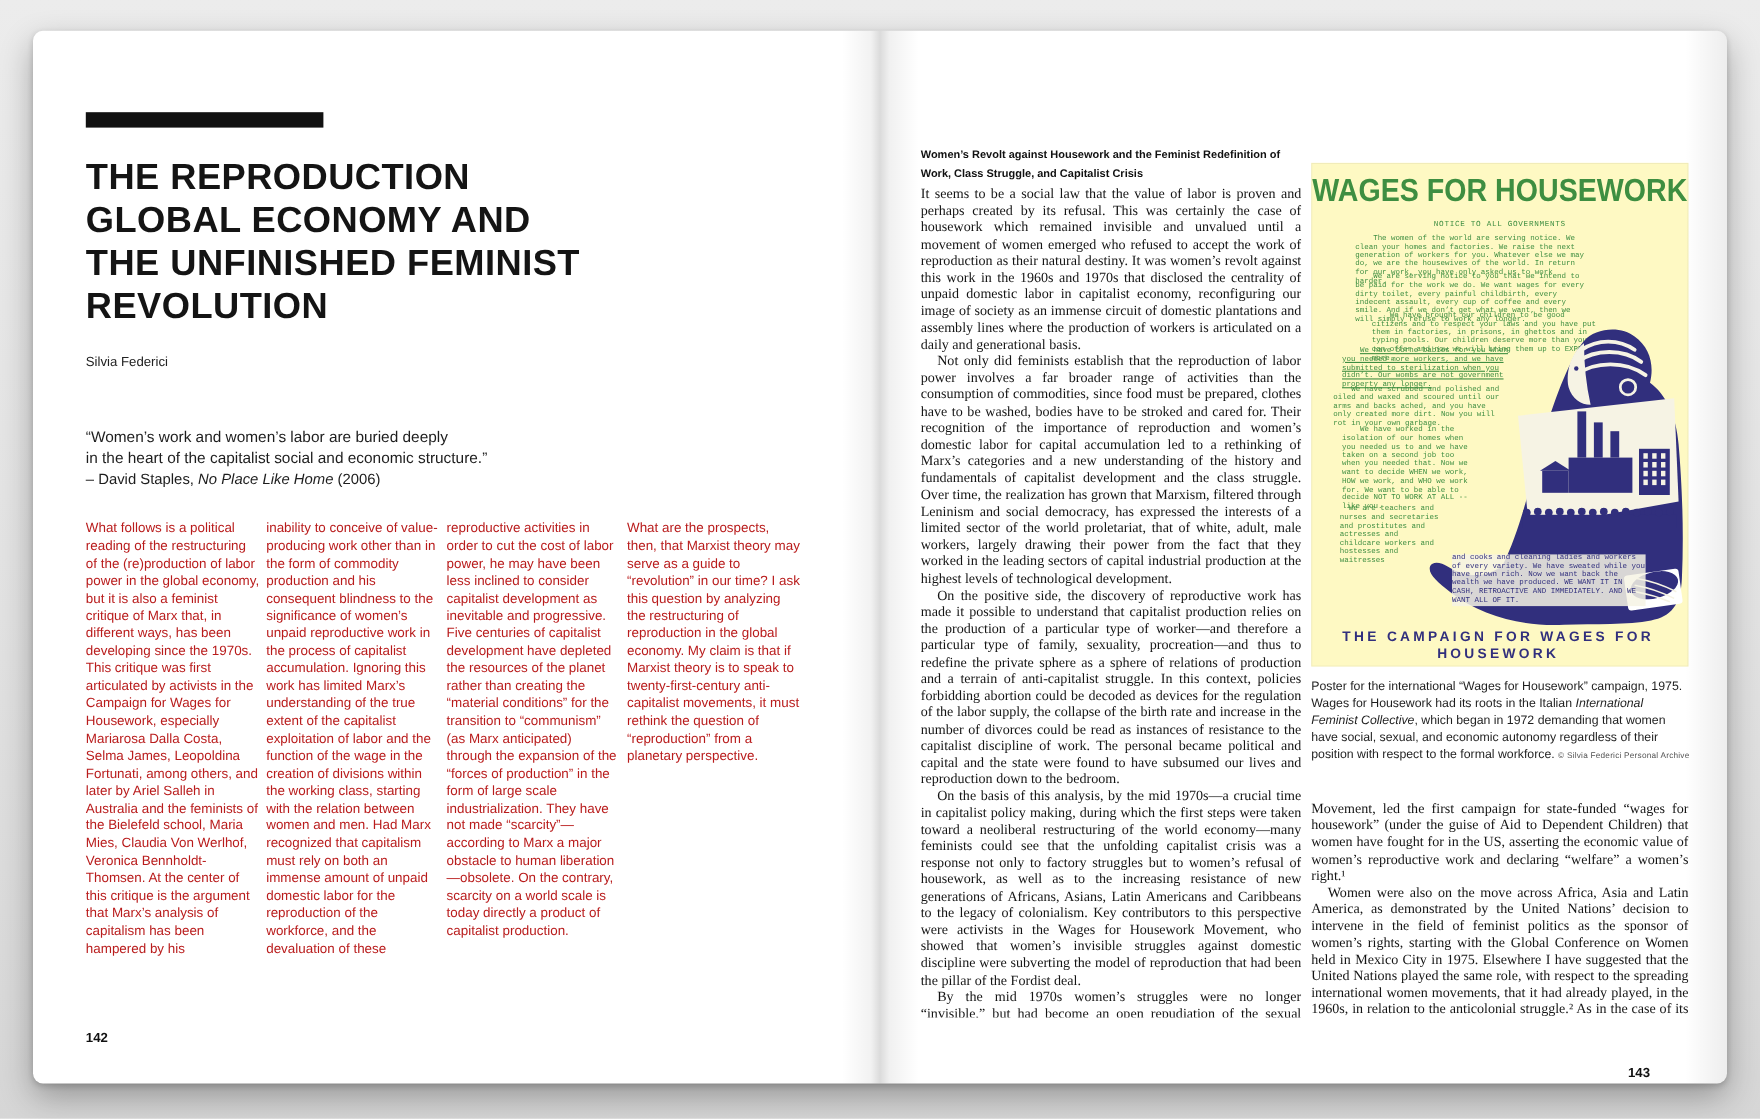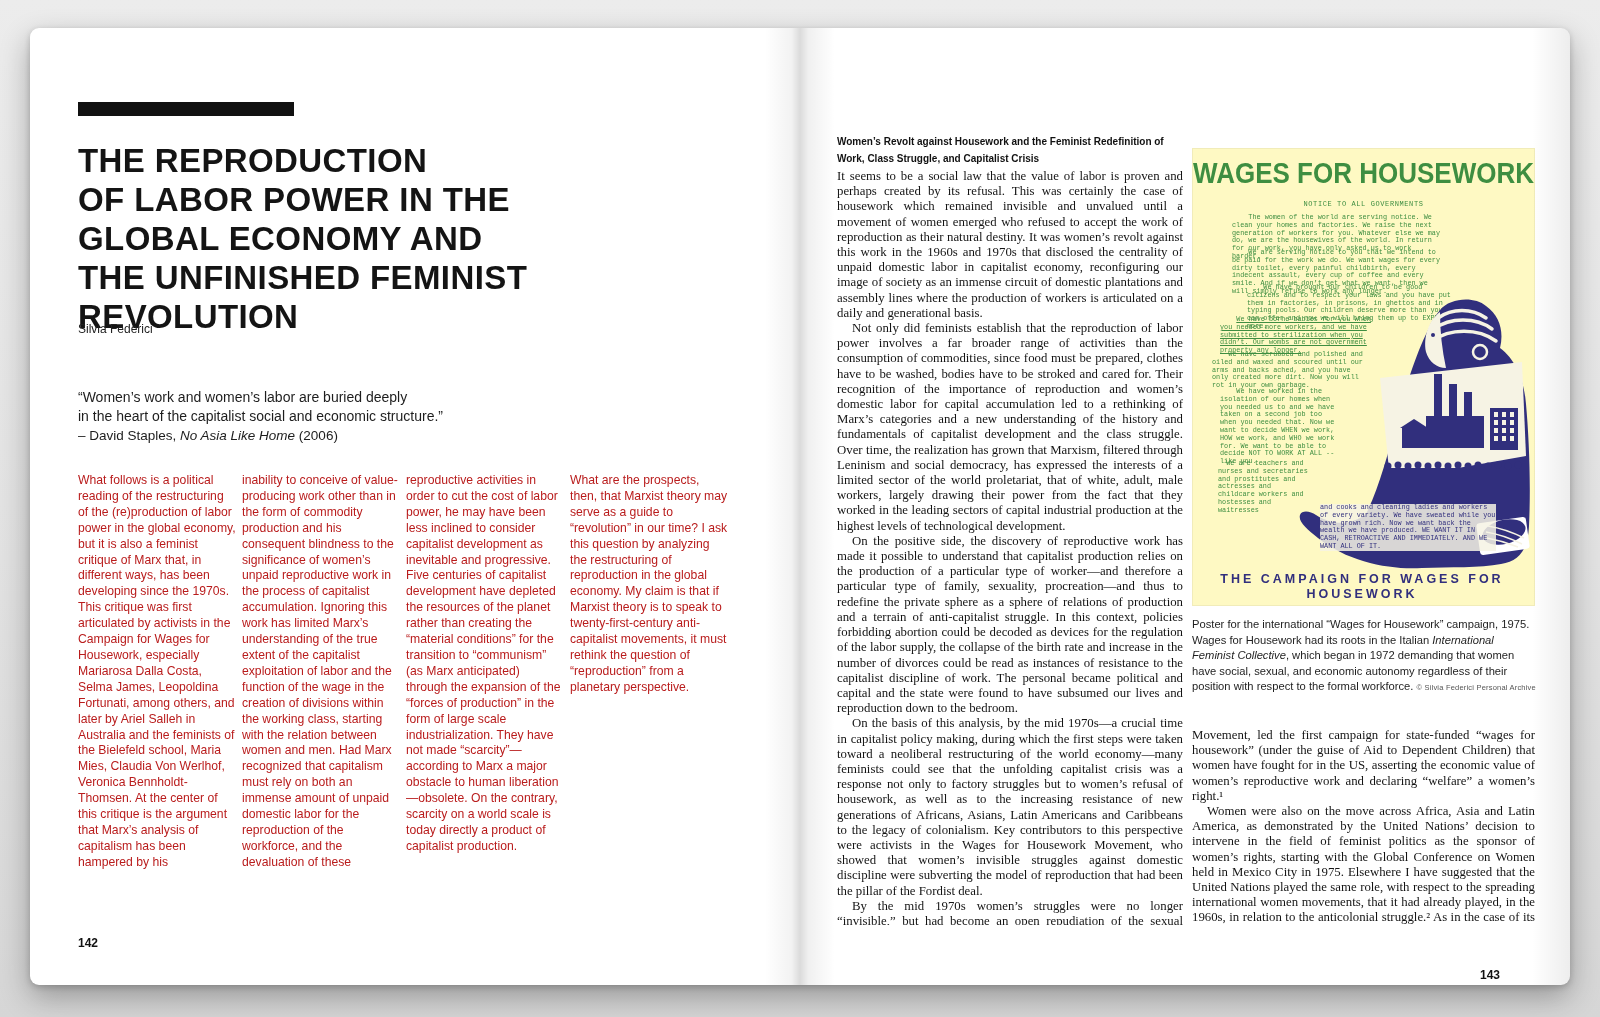"OF LABOR POWER IN THE" span { html: <span>OF LABOR POWER IN THE</span> -> none }
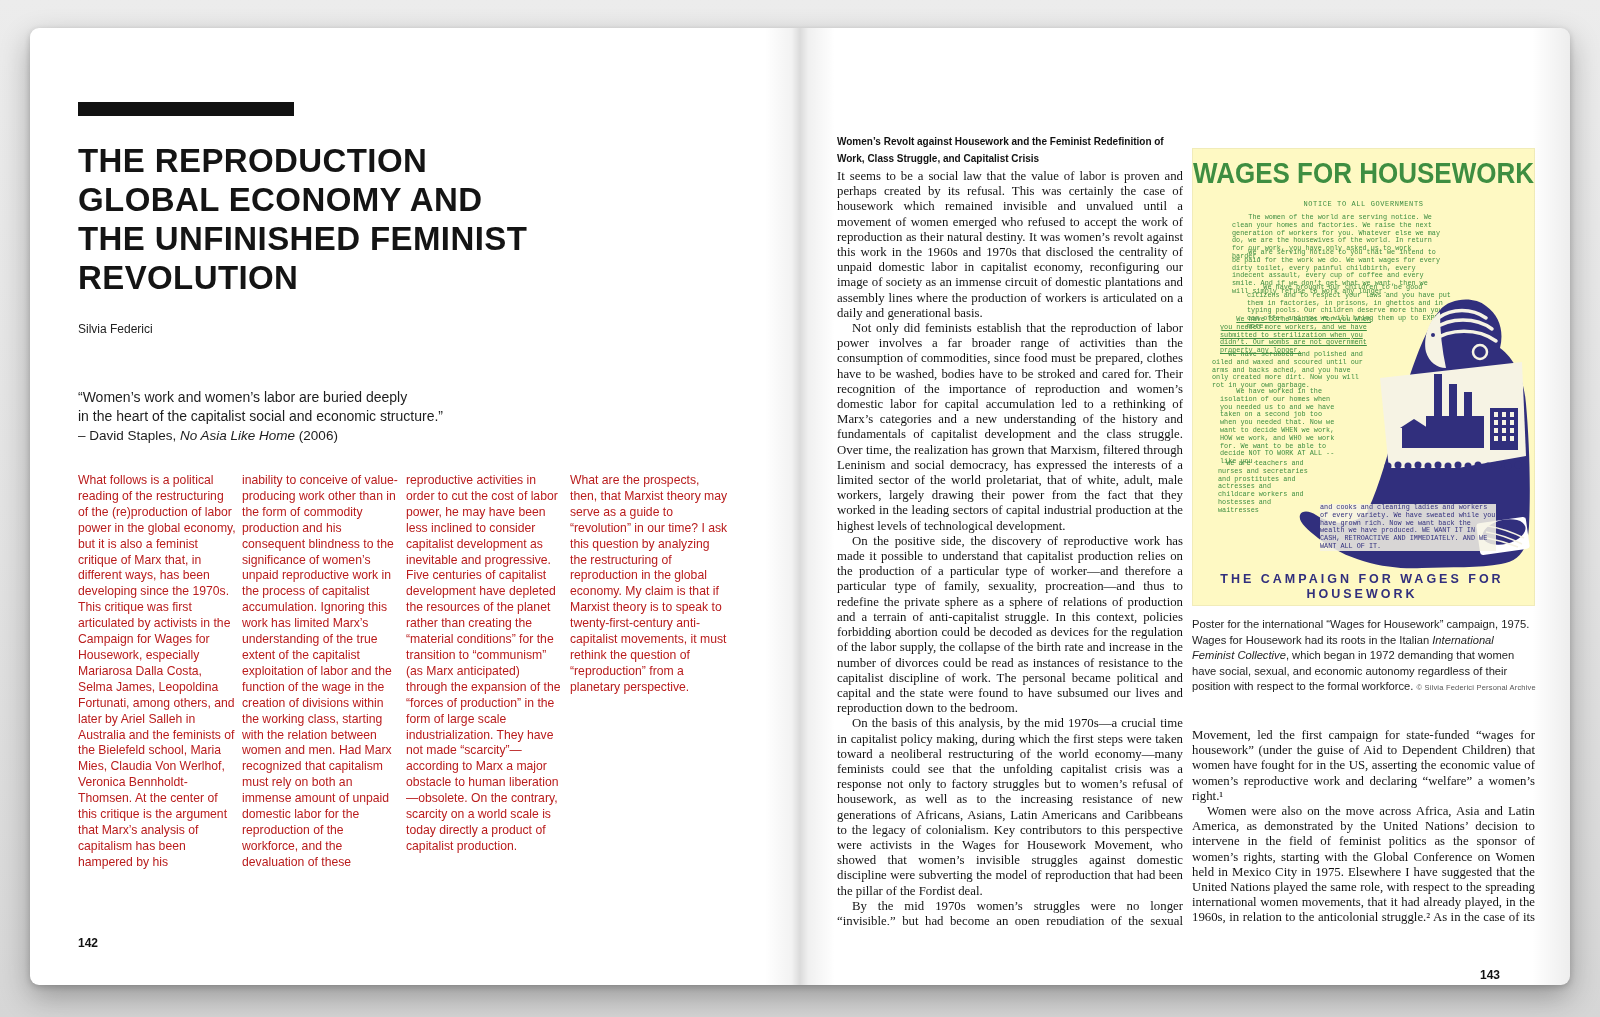"No Asia Like Home" em { text: Asia -> Place }
